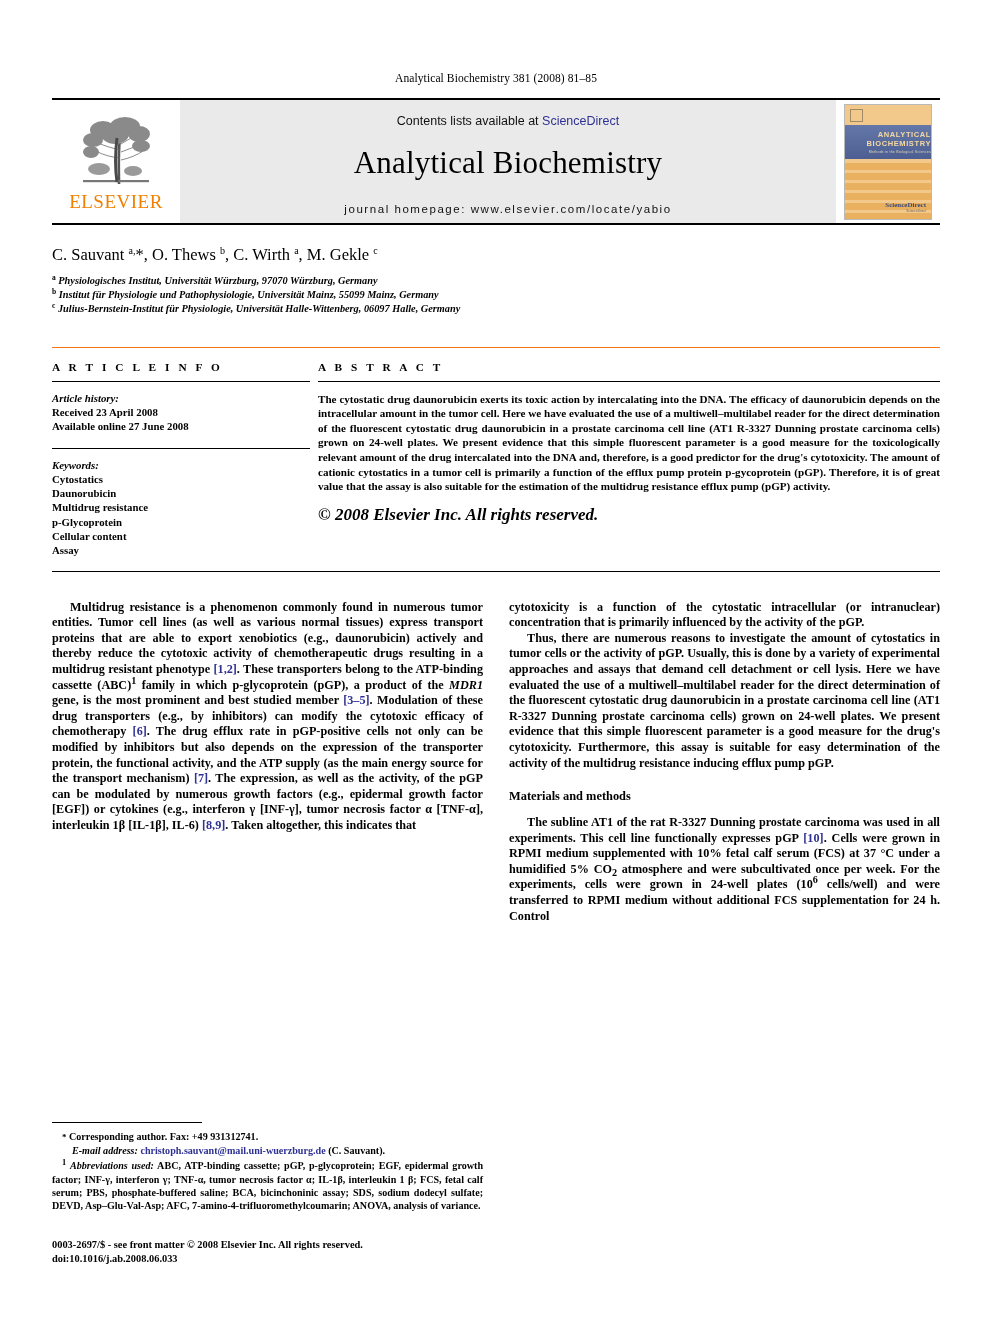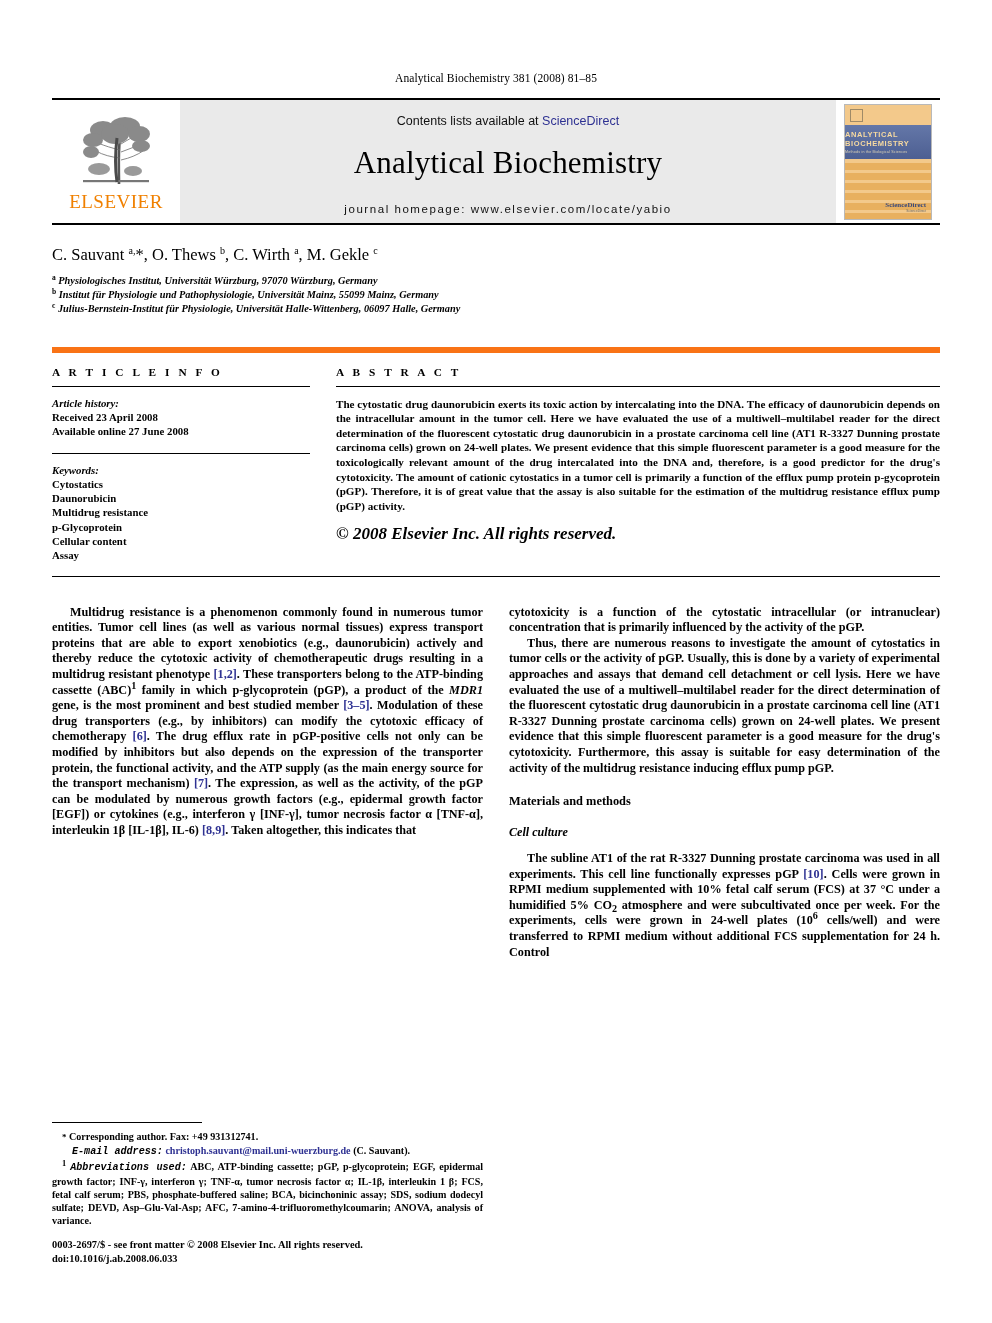"ANALYTICAL" .cv-band { align-items: flex-start -> flex-end }
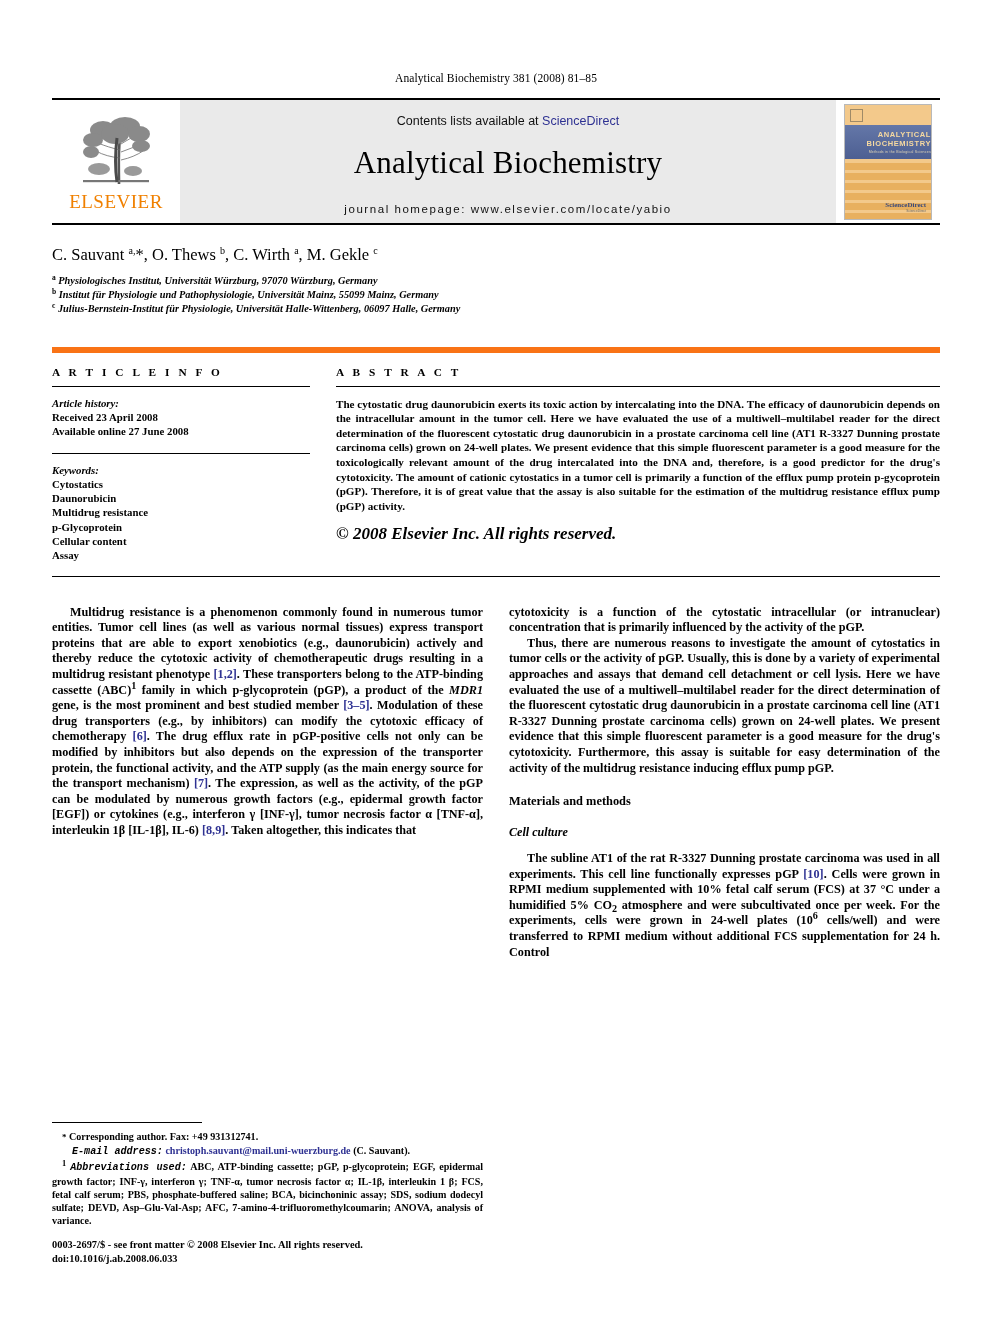"A R T I C" .infowrap { border-top: 6px solid #f97316 -> 1px solid #f97316; gap: 26px -> 8px }
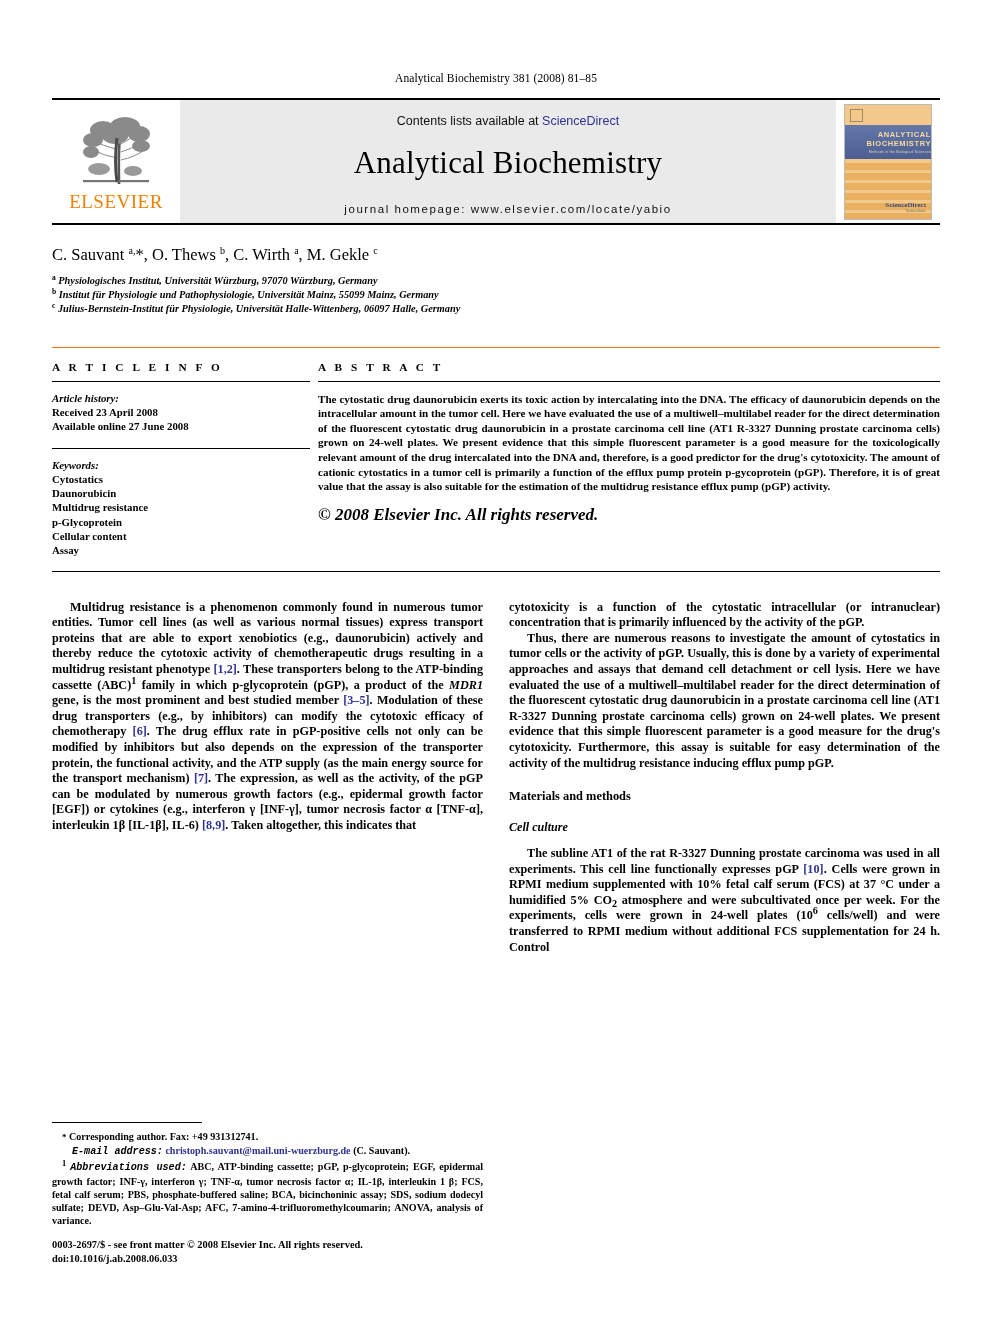"Cell culture" h4.sh { html: <h4>Cell culture</h4> -> none }
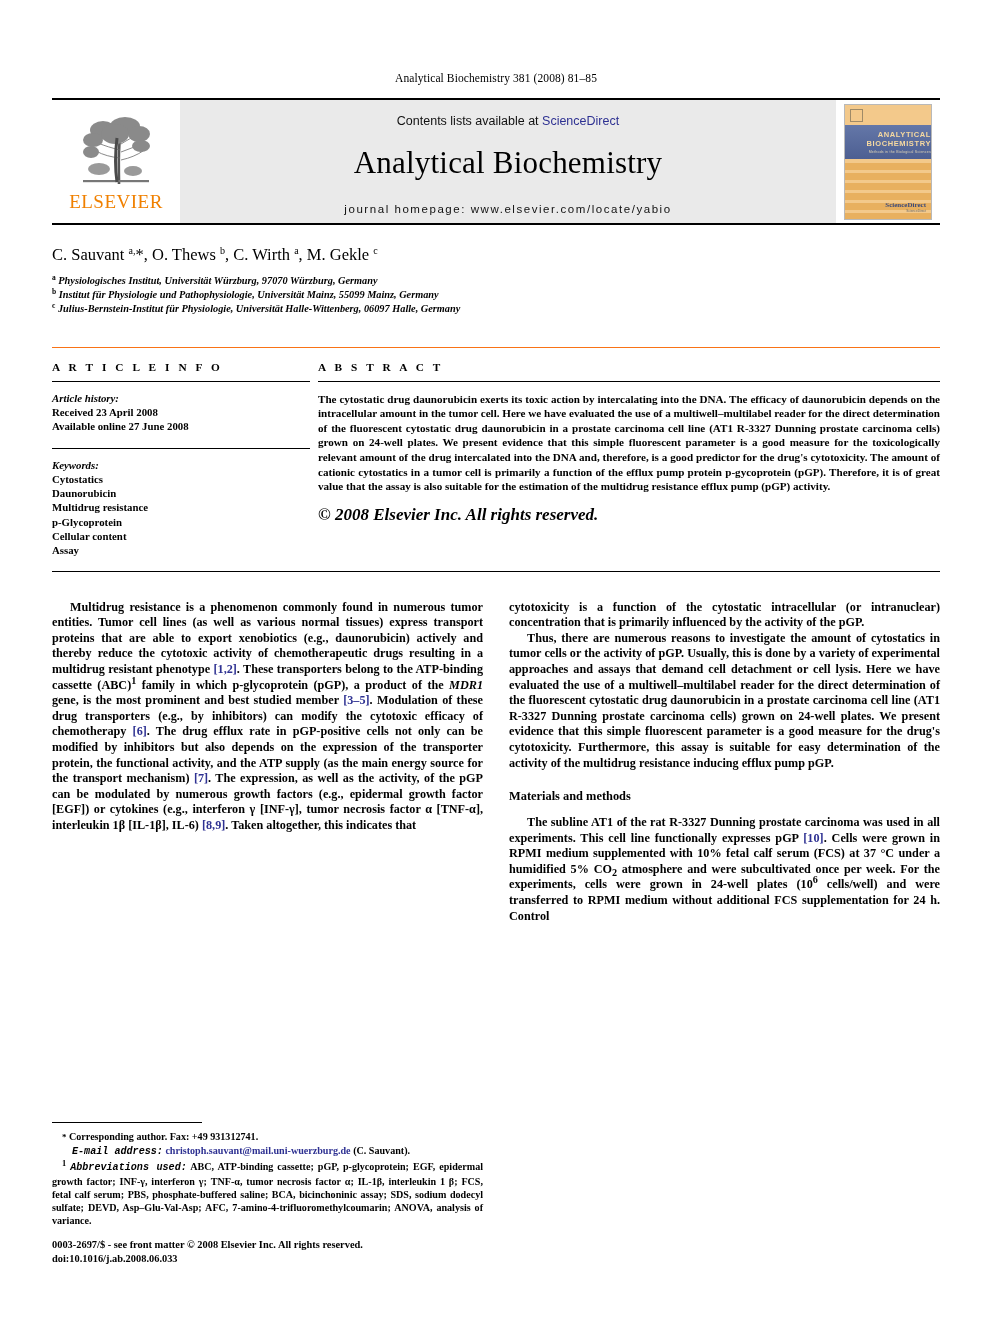"E-mail address:" .fn .em { font-family: Liberation Mono, monospace -> none }
